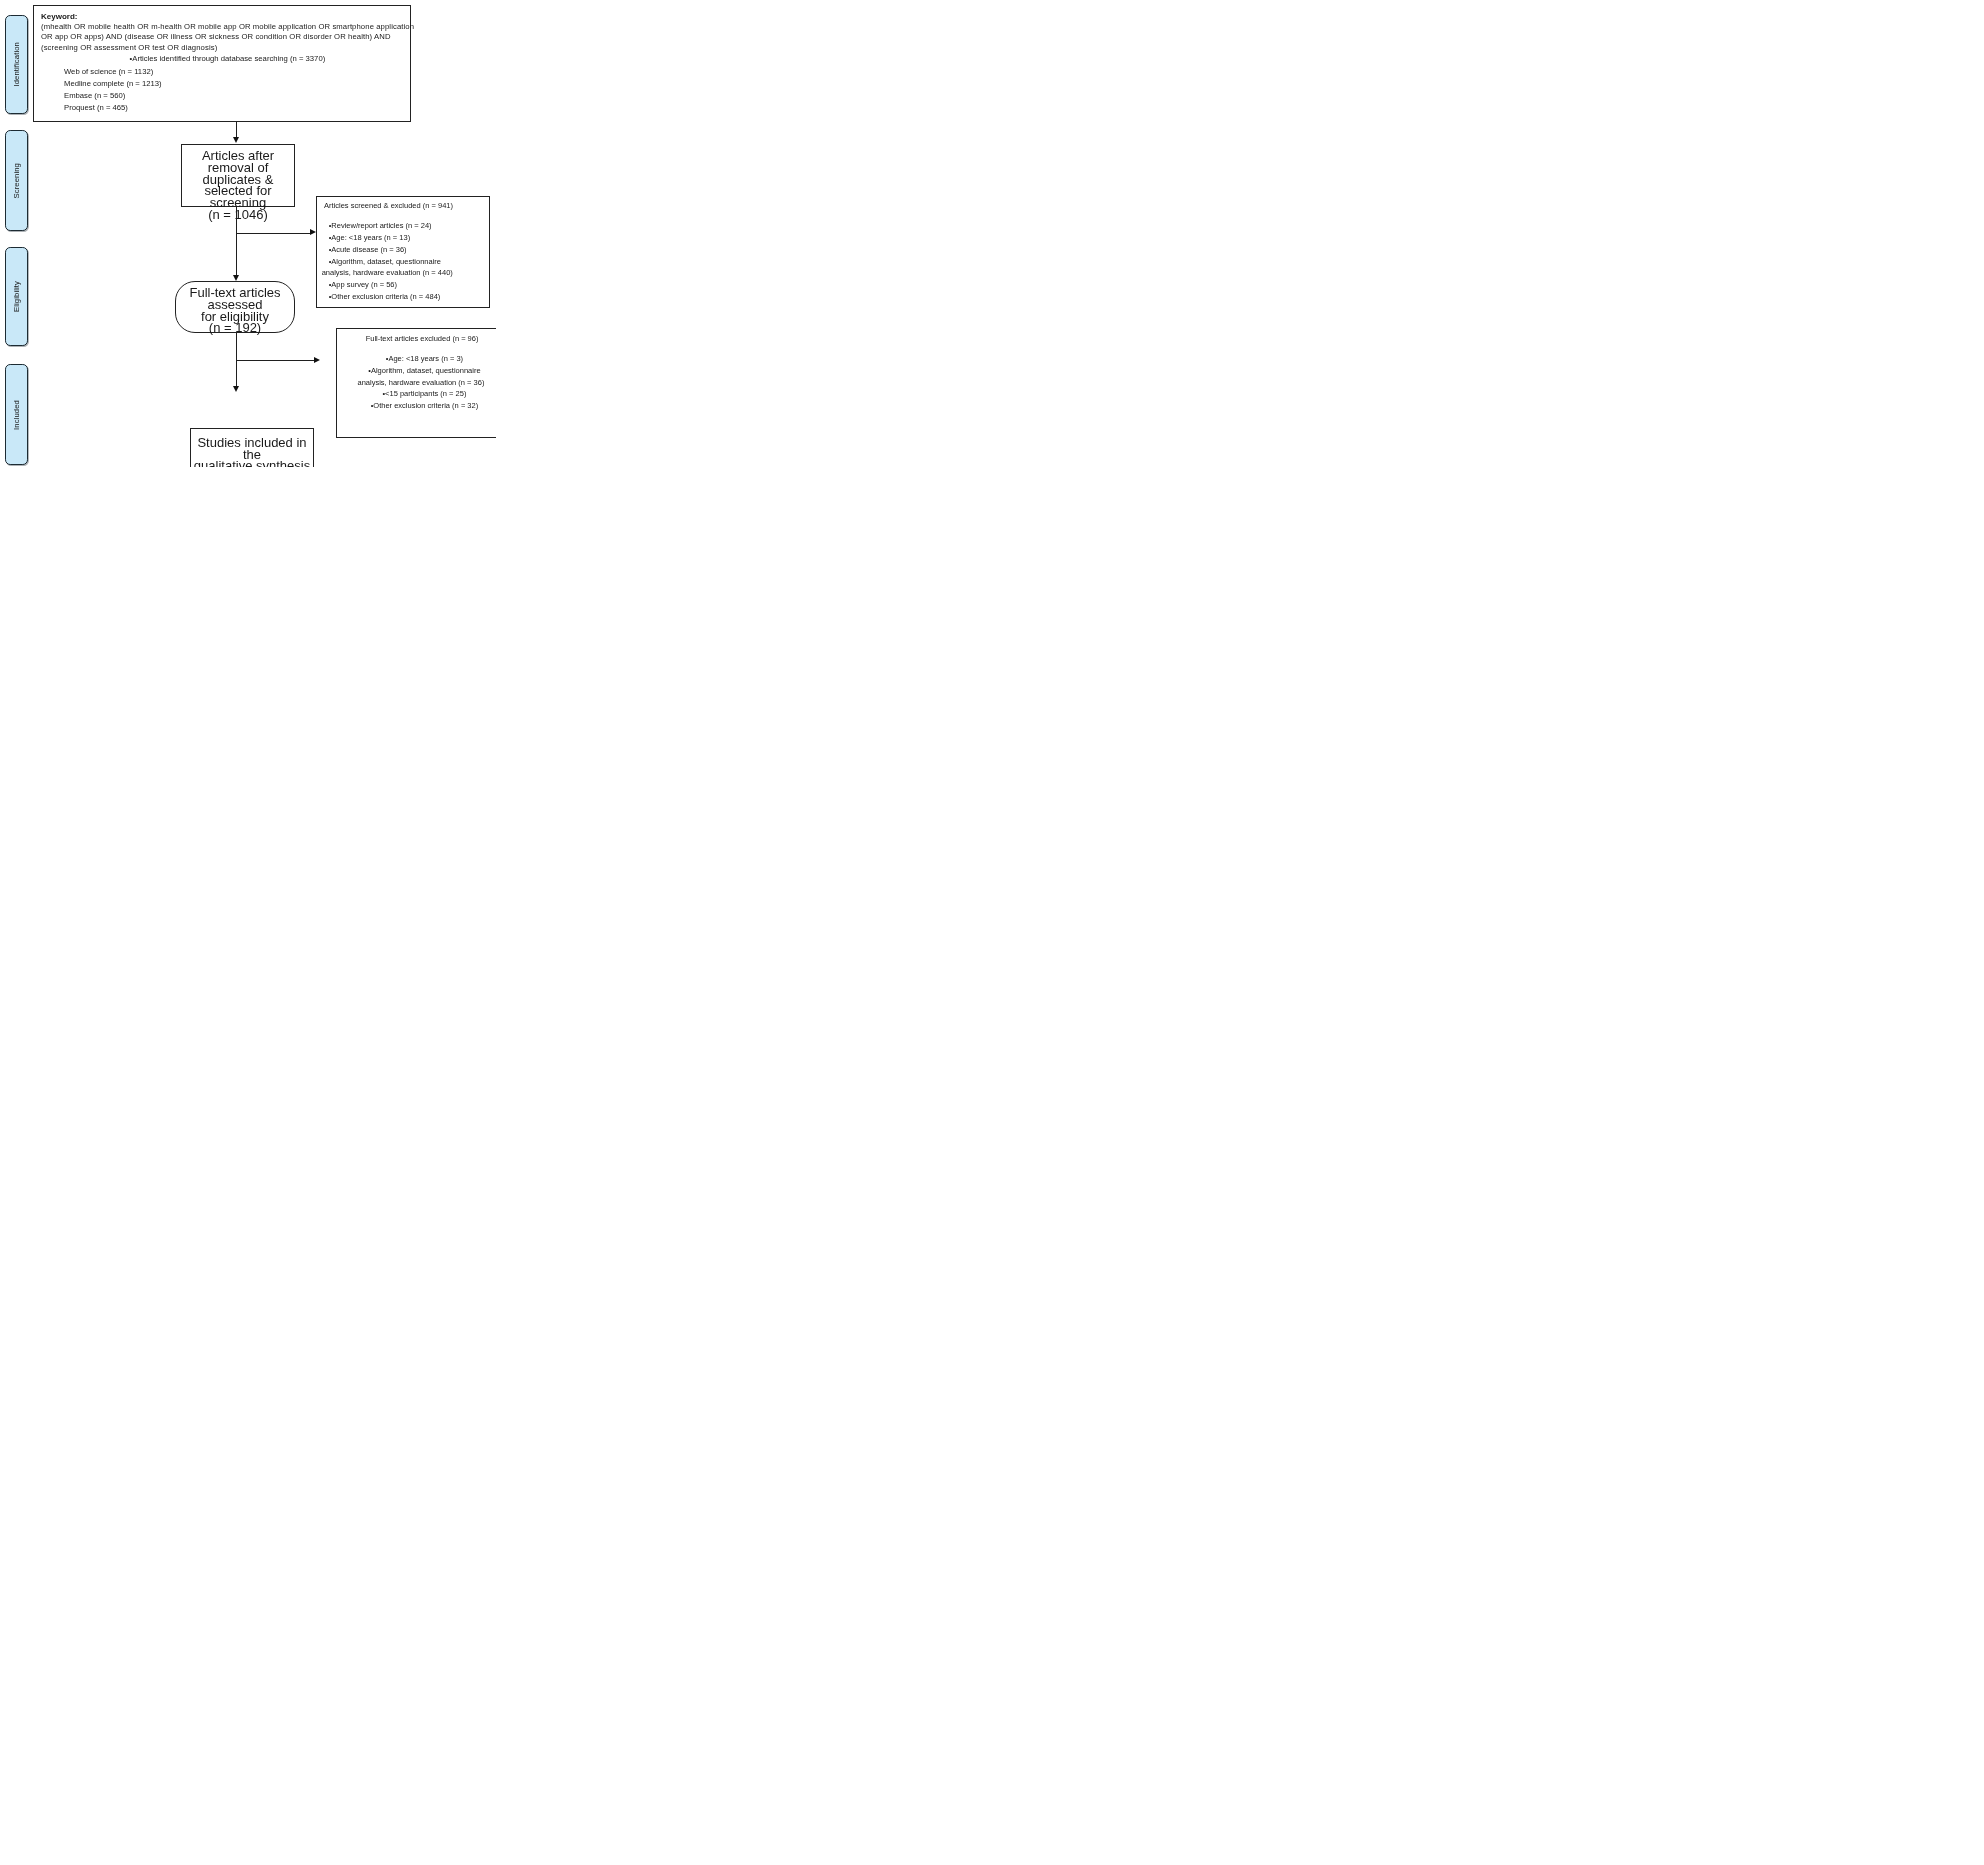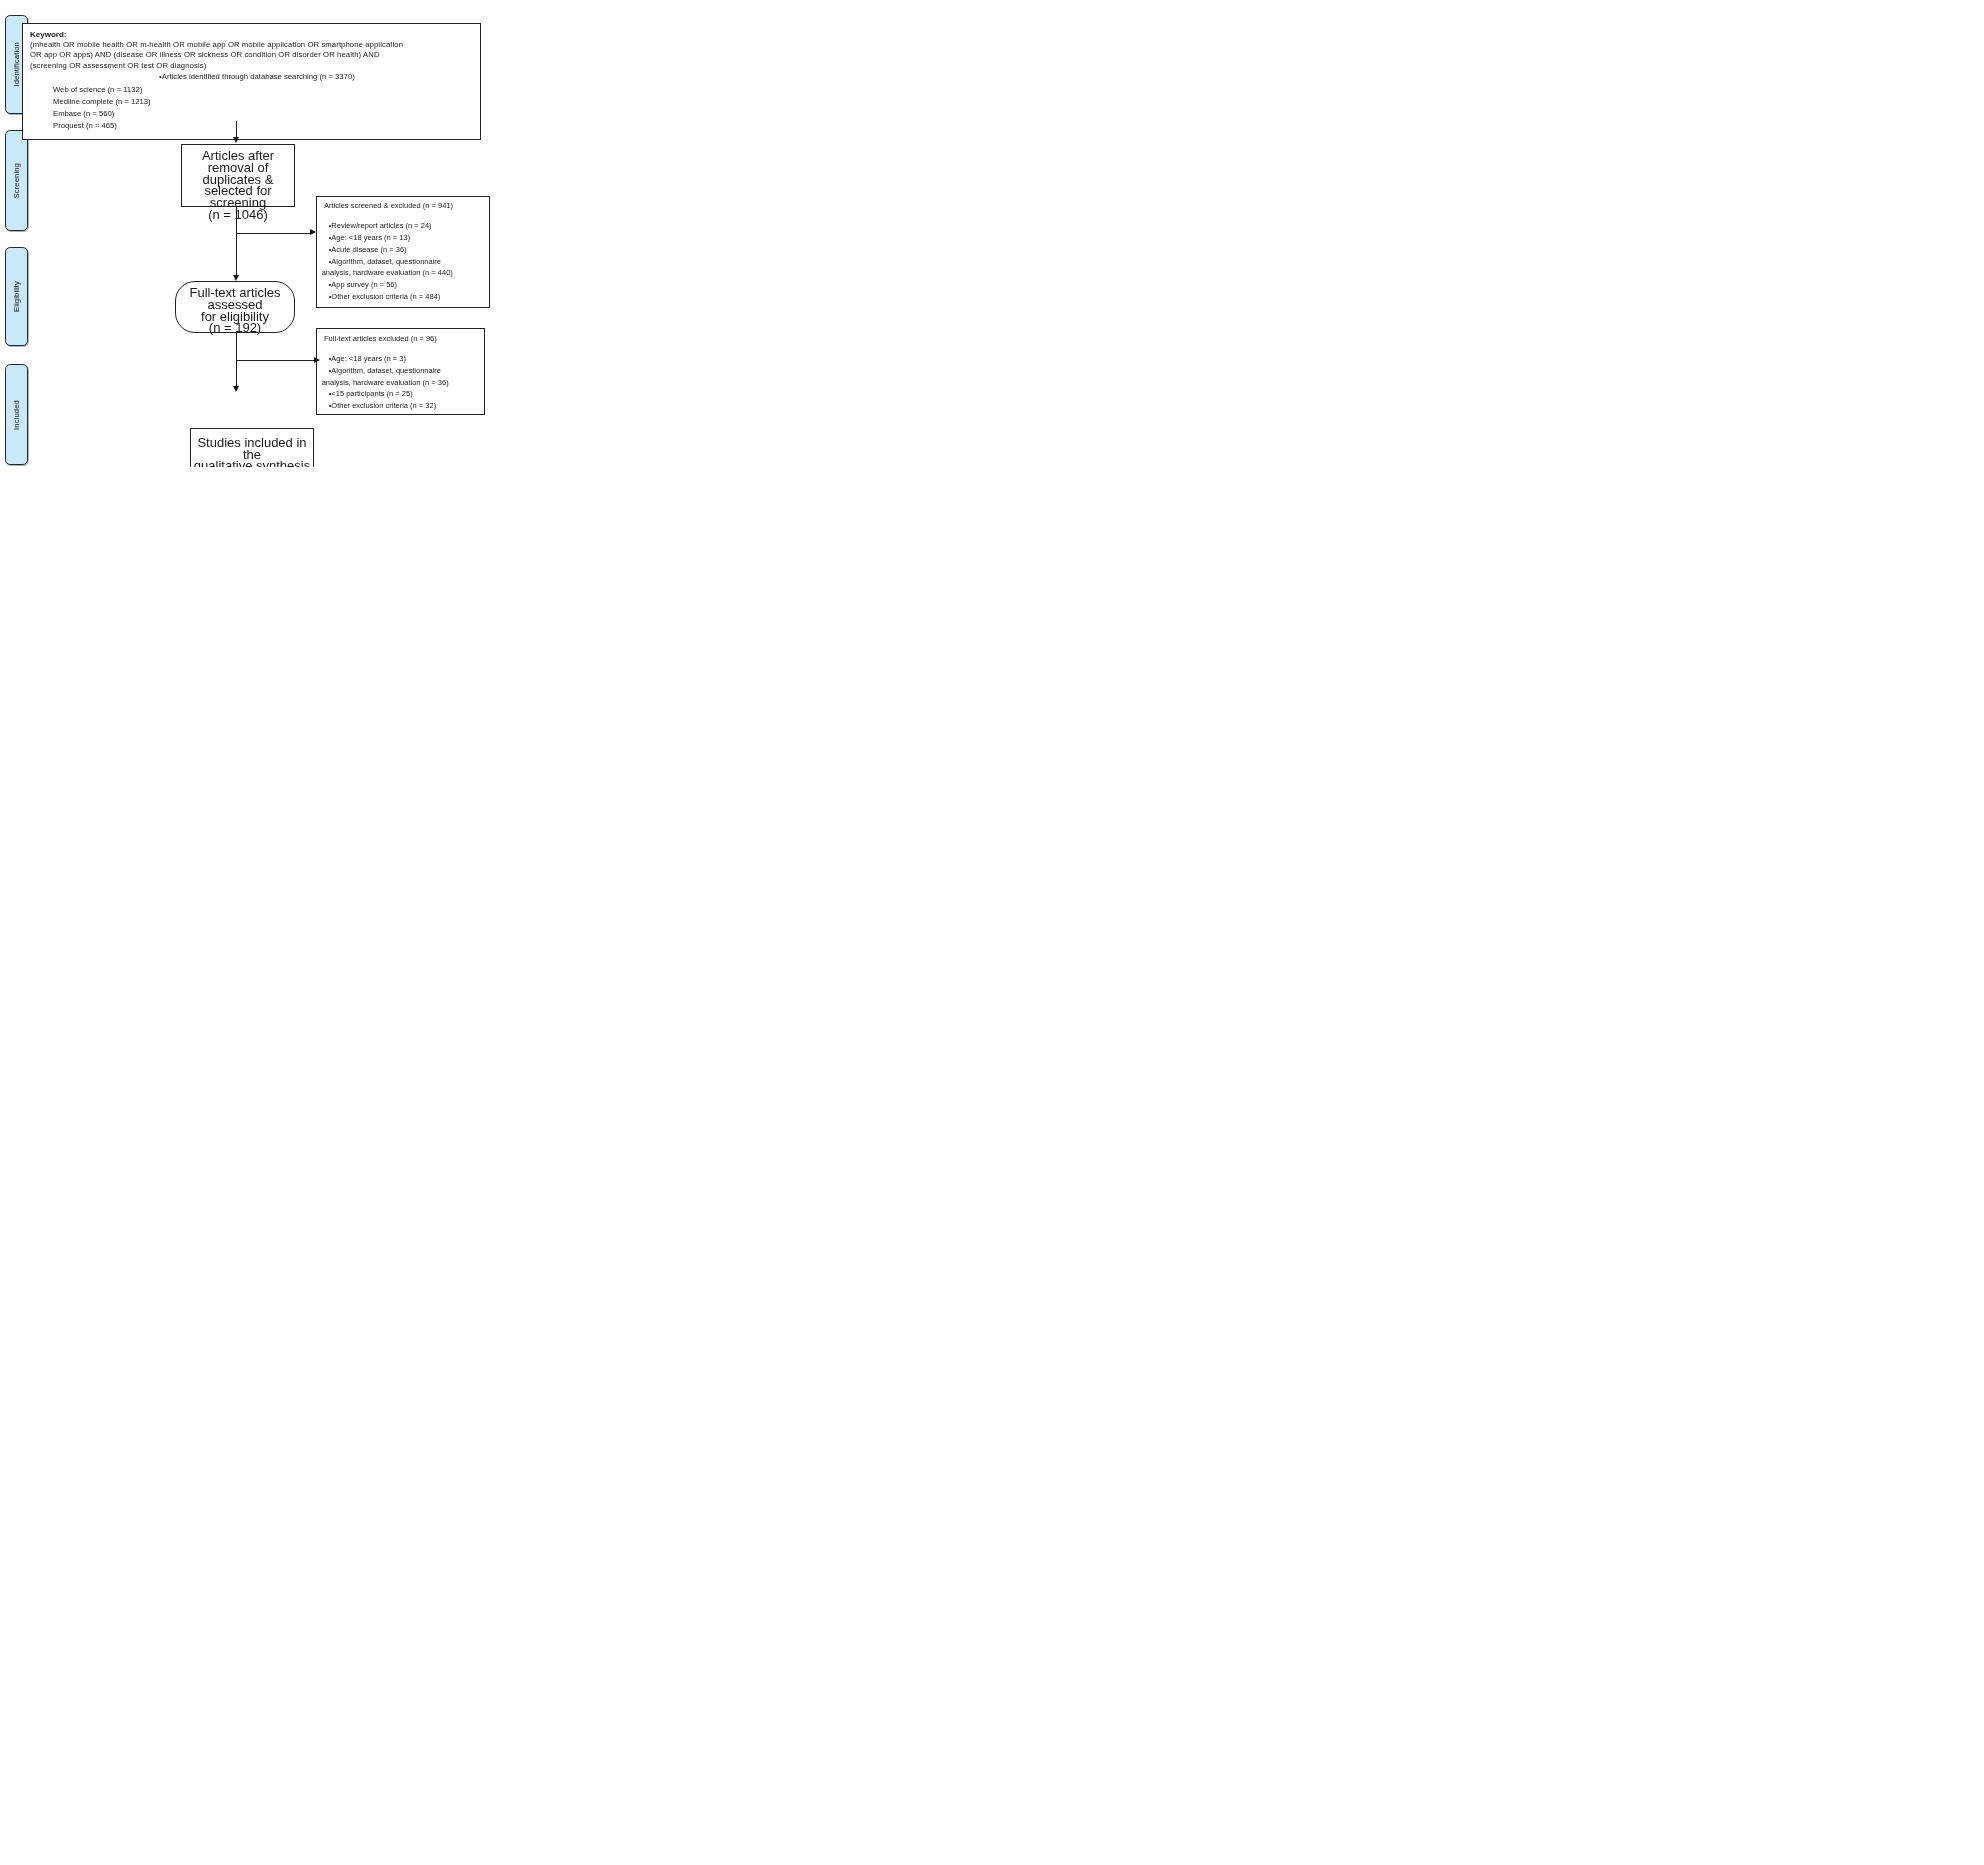"Keyword:" .keyword-box { left: 22px -> 33px; margin-top: 18px -> none; width: 459px -> 378px }
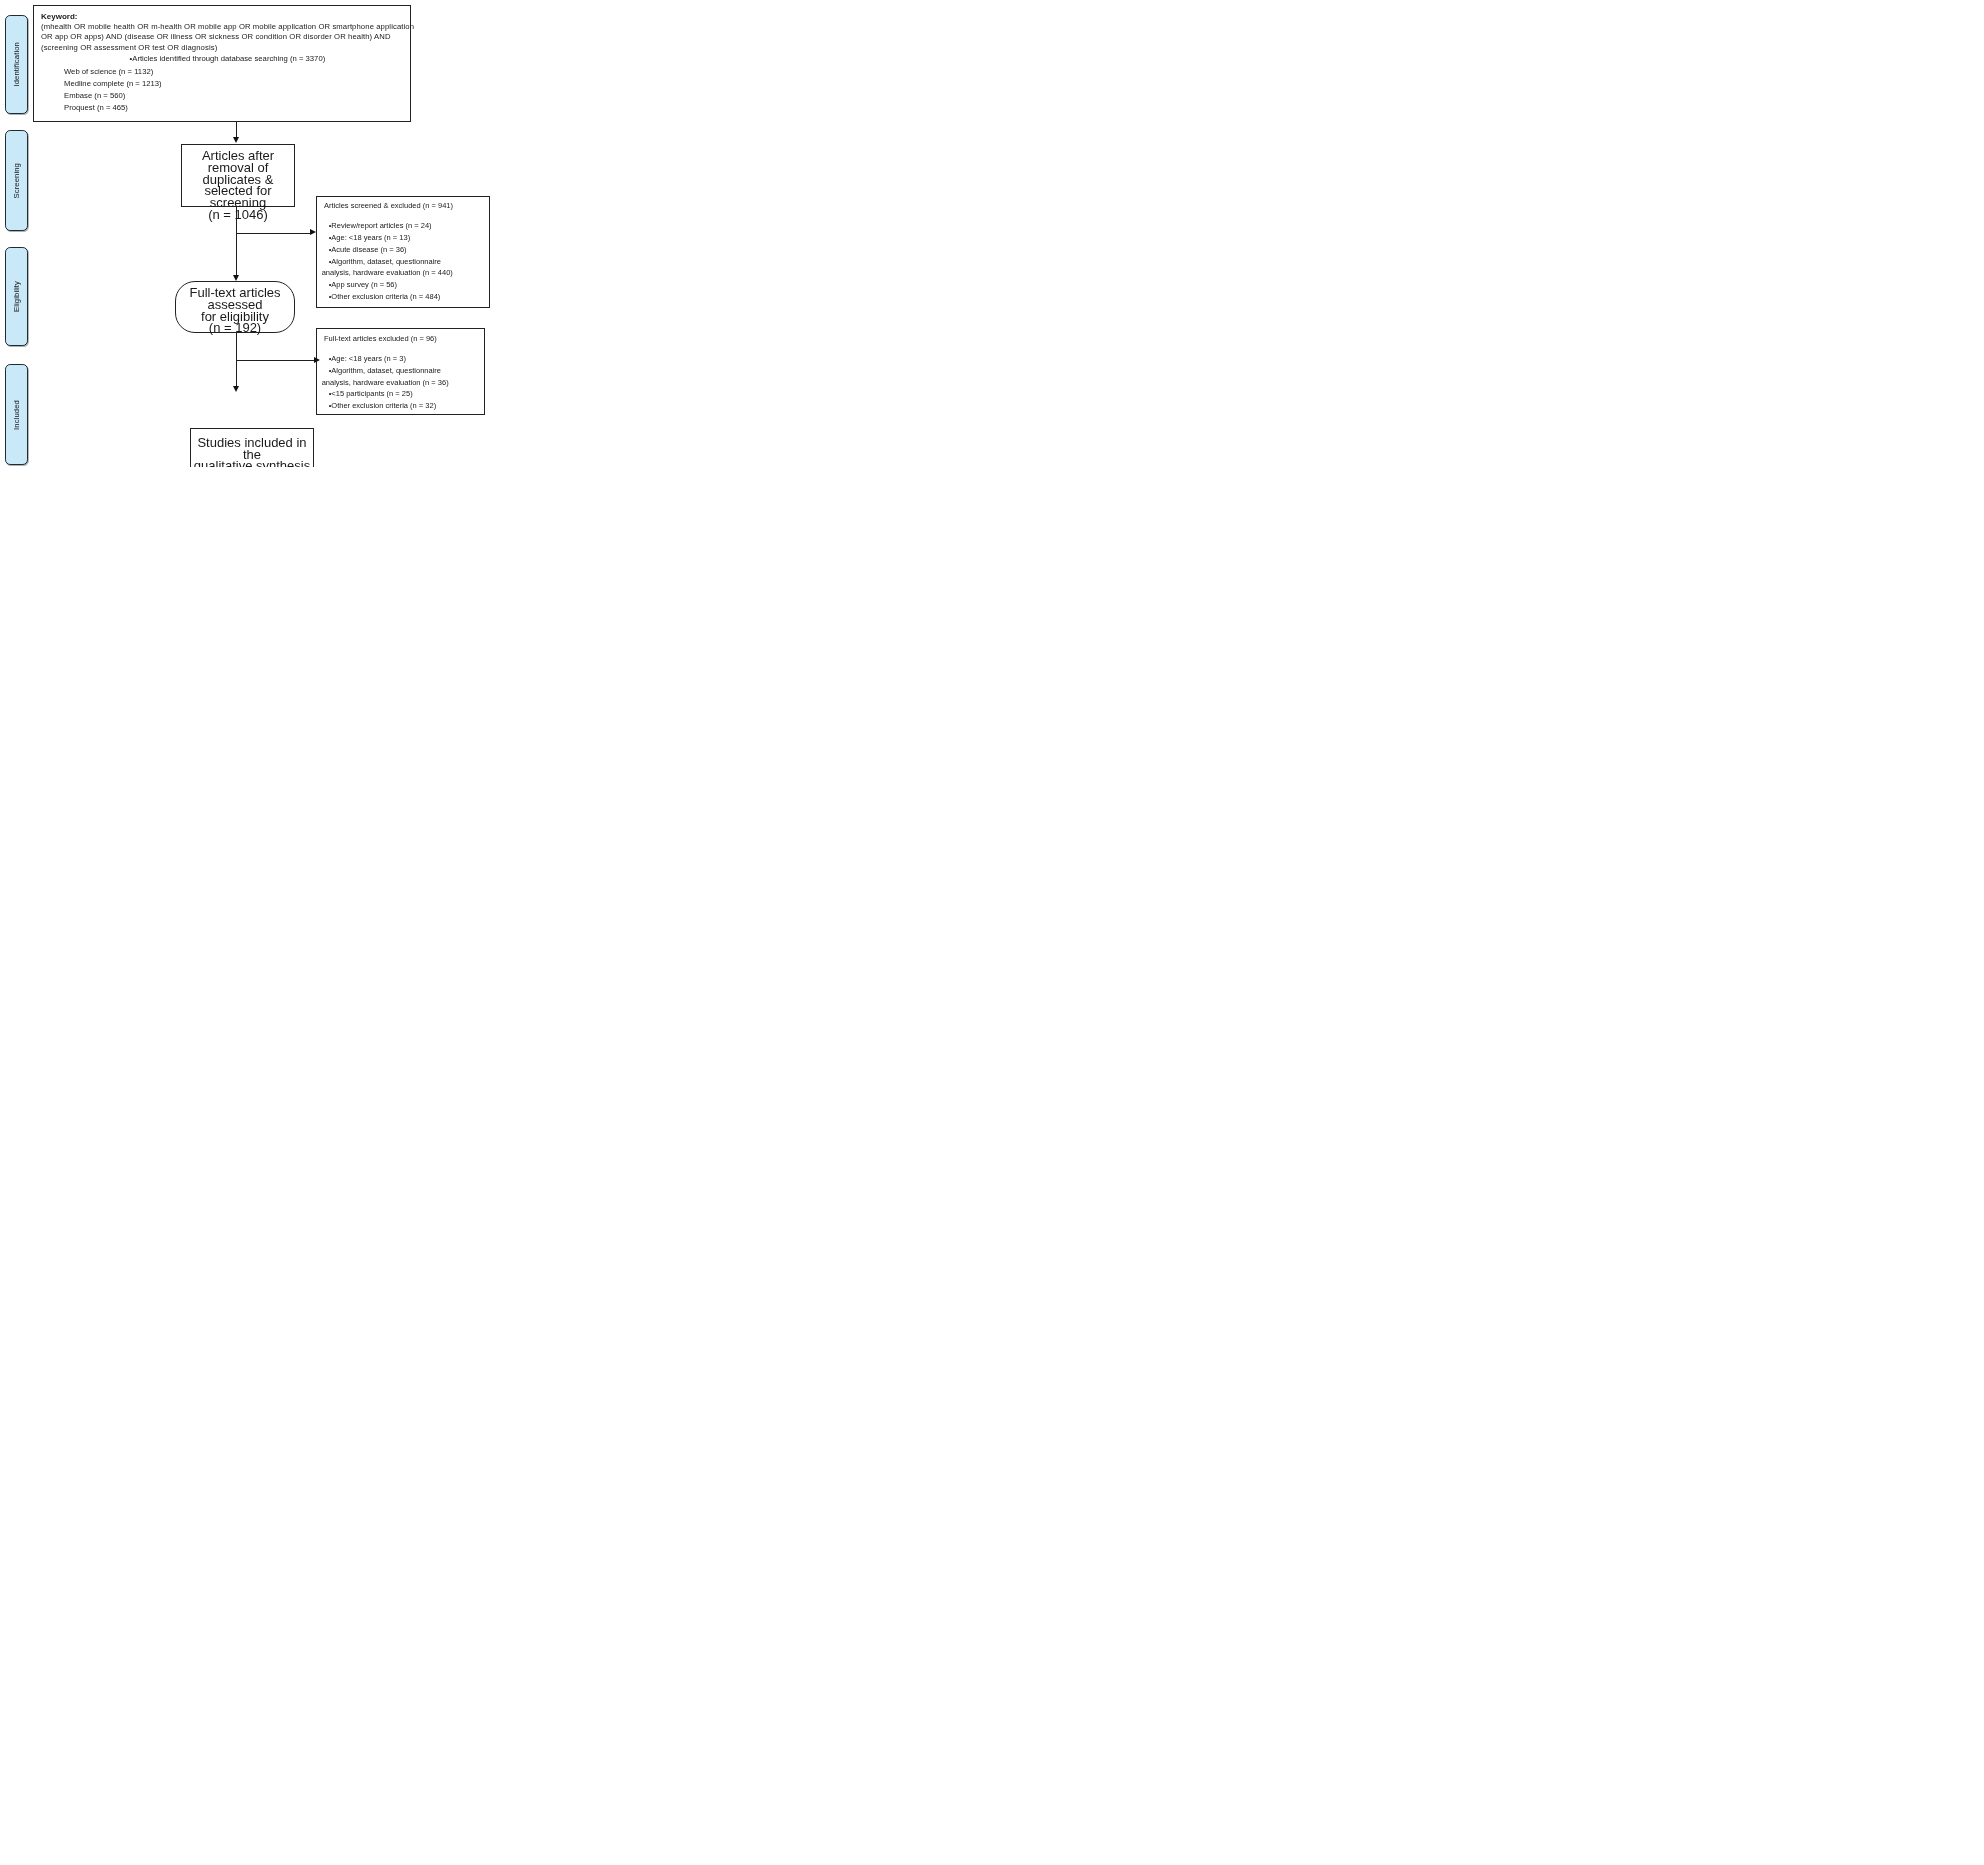"Full-text articles excluded (n =" .box-fulltext-excluded { height: 87px -> 110px; left: 316px -> 336px; text-align: none -> center }
